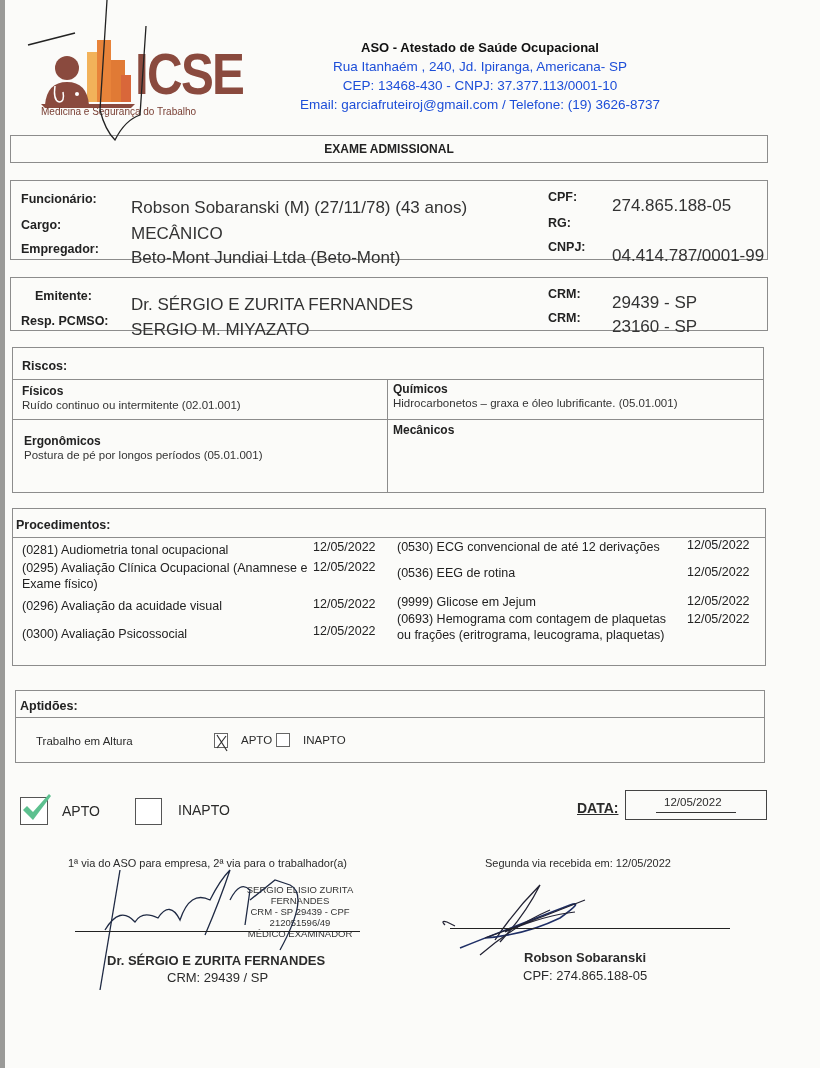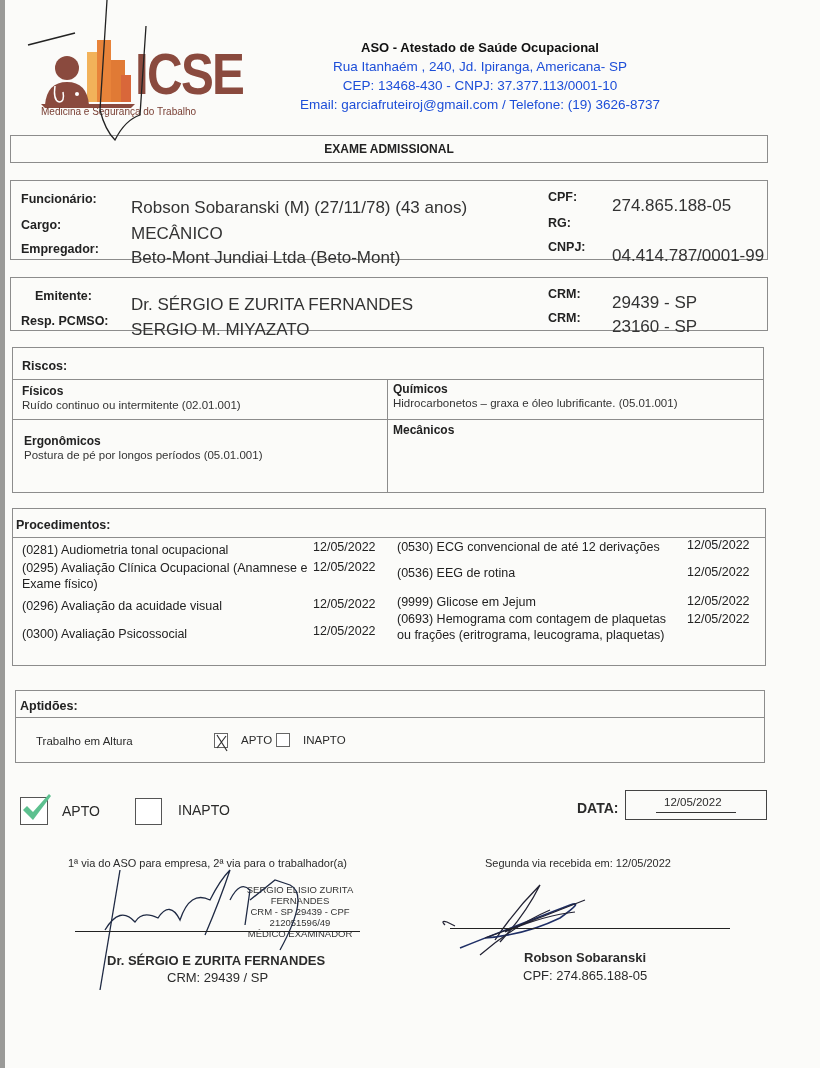"DATA:" div.abs { text-decoration: none -> underline }
